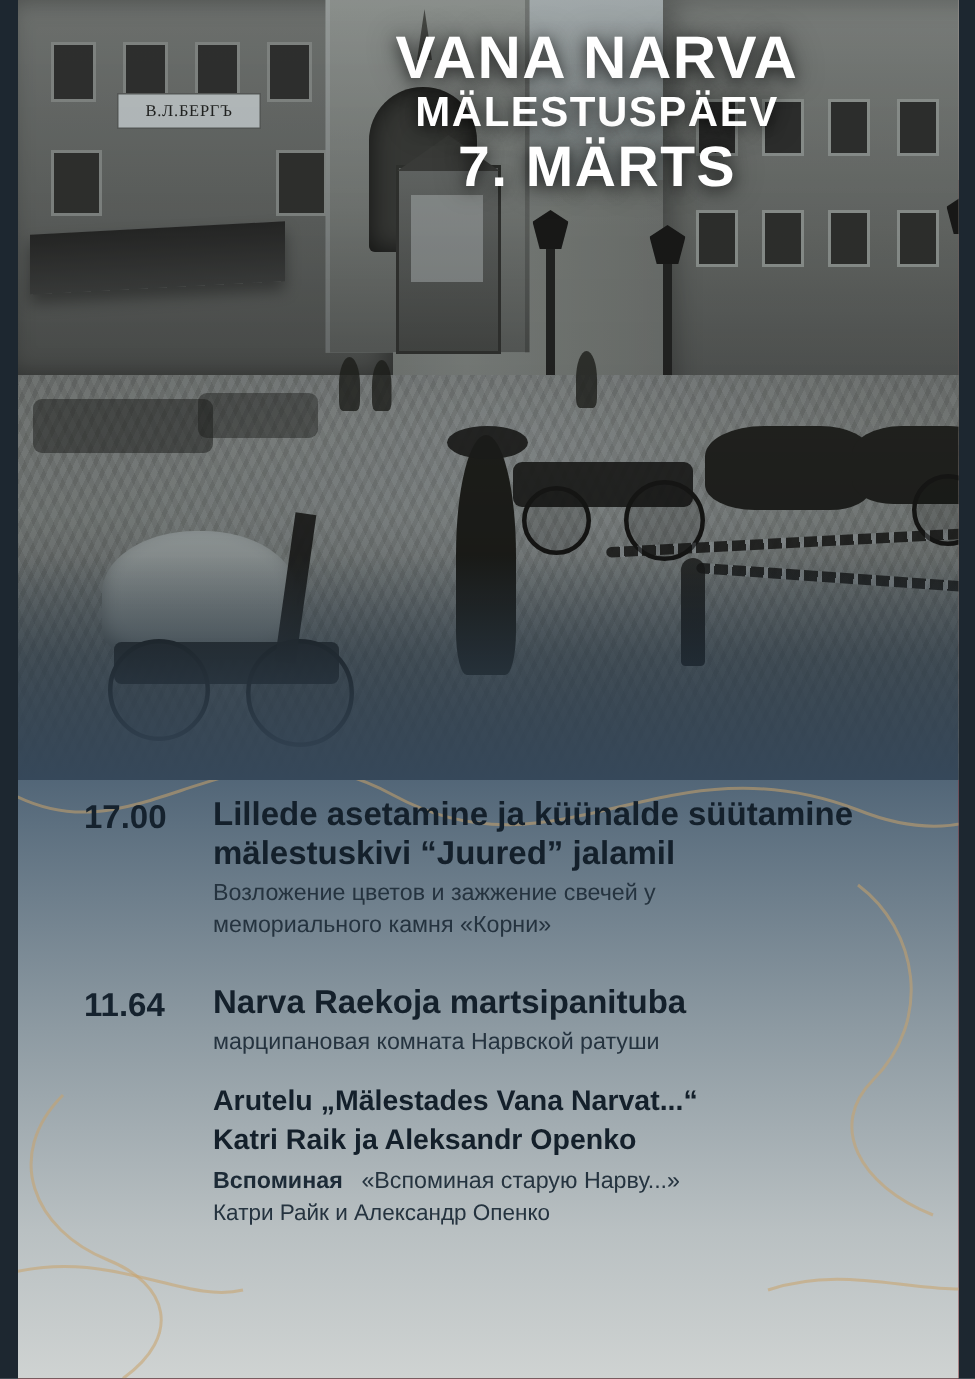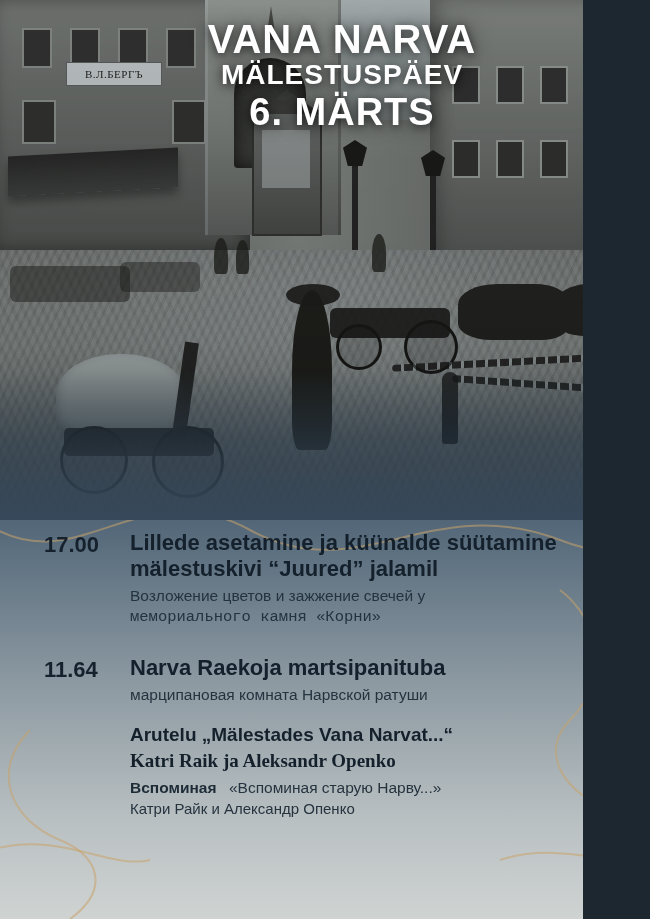"VANA NARVA" #poster { margin-left: none -> 12px; width: 583px -> 627px }
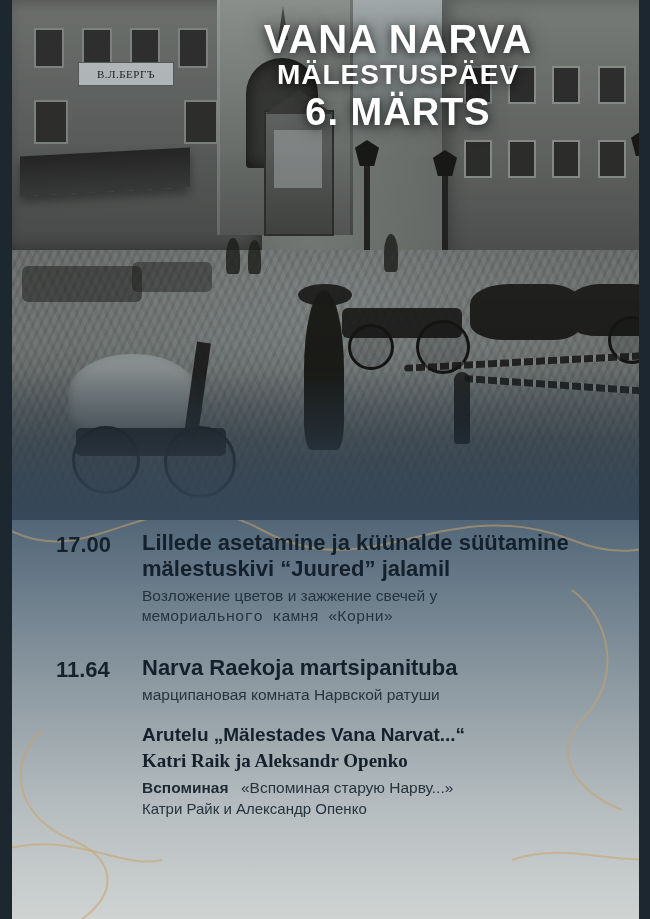"6. MÄRTS" div.title-l3 { text: 6 -> 7 }
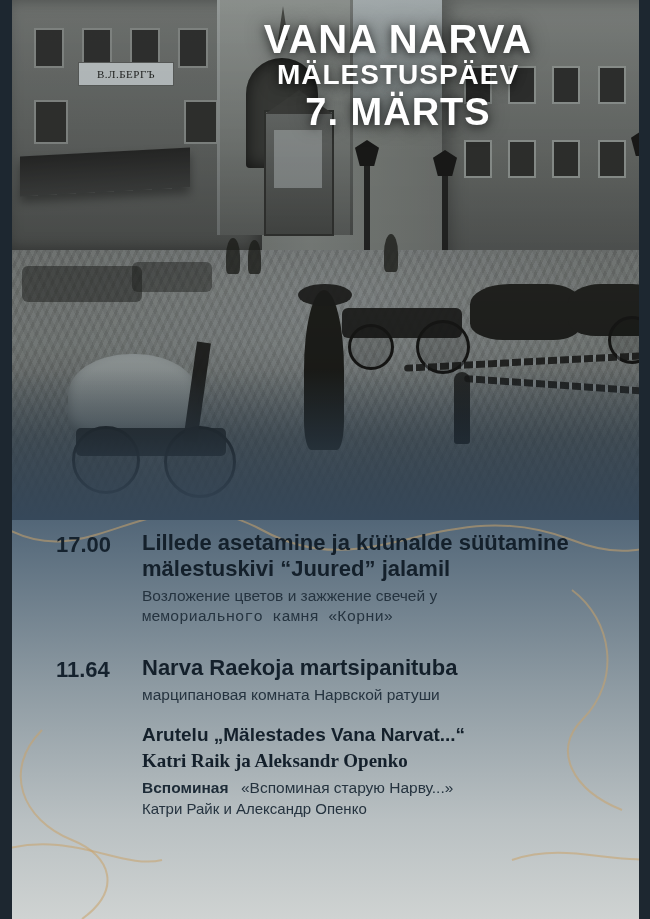"мемориального камня «Корни»" div.head-ru { font-family: Liberation Mono, monospace -> none }
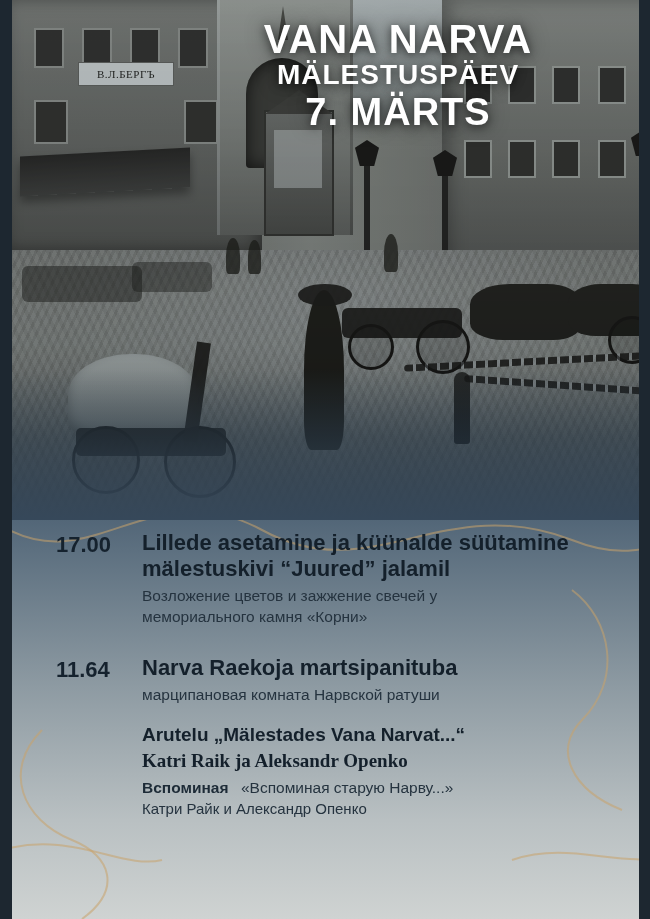"Katri Raik ja Aleksandr Openko" div.sub-et { font-family: Liberation Serif, serif -> none }
